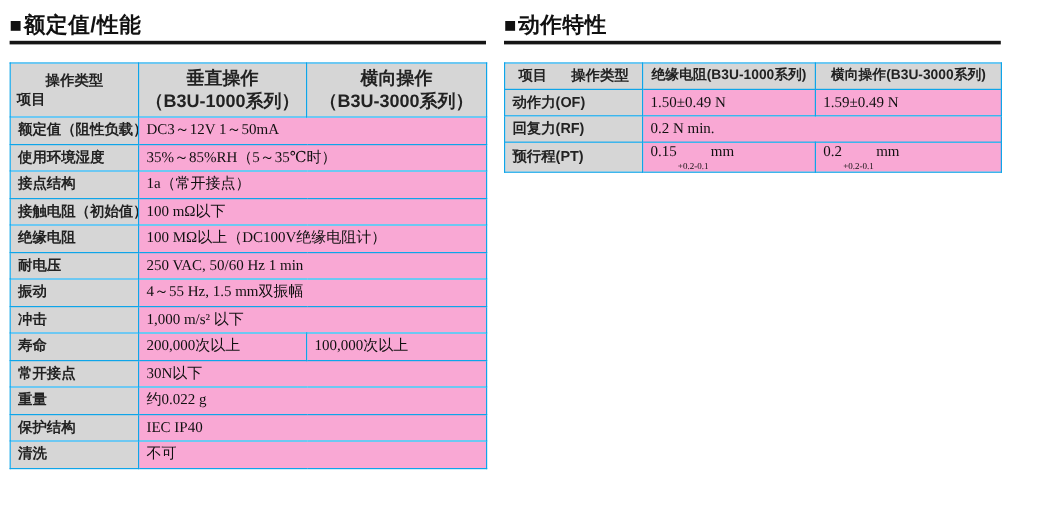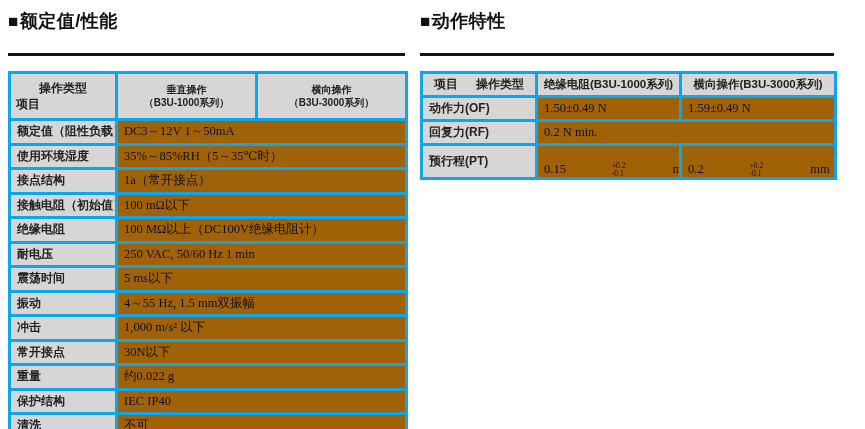"■额定值/性能" .section-title { padding-bottom: 20px -> 1px }
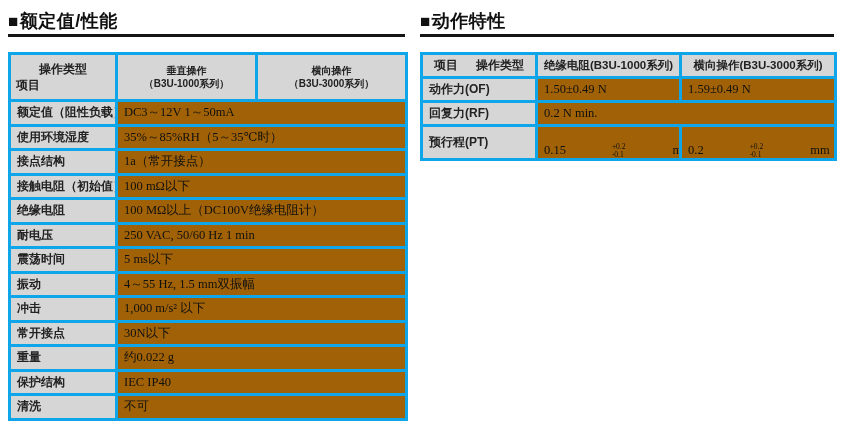"操作类型" td { border: 3px solid #0ea5e9 -> 1px solid #0ea5e9 }
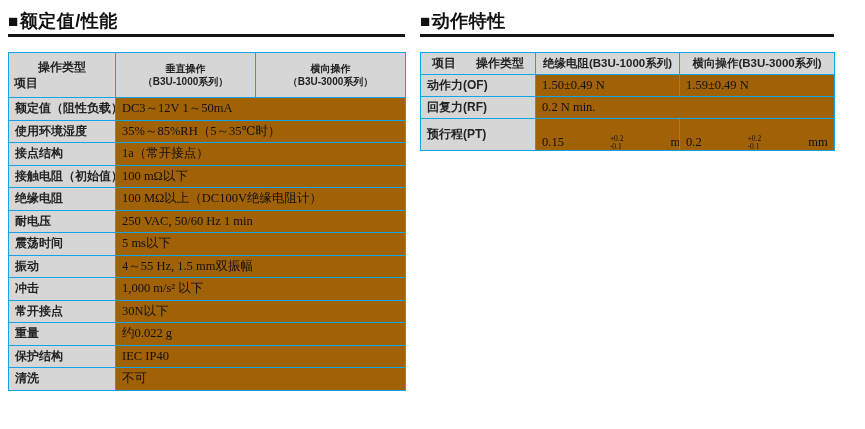"垂直操作" .colhead { font-size: 10px -> 15px }
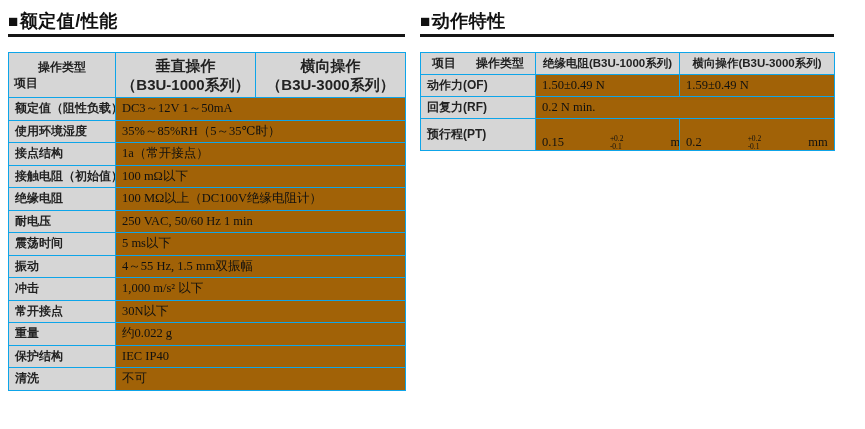"1.50±0.49 N" .val { background: #a16207 -> #f9a8d4 }
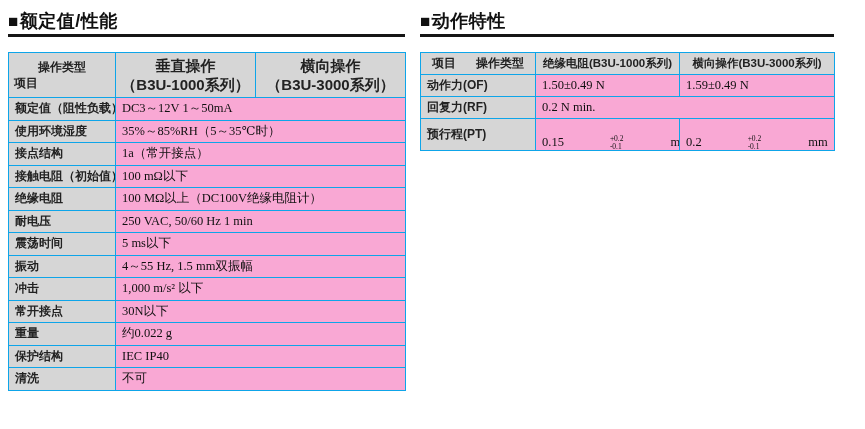"0.15" .tolwrap { align-items: flex-end -> flex-start; gap: 45px -> none }
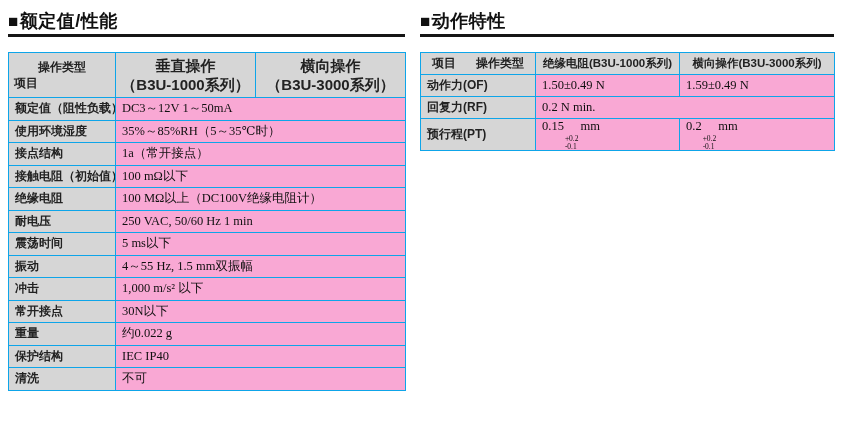"+0.2" .tolstack { flex-direction: column -> none }
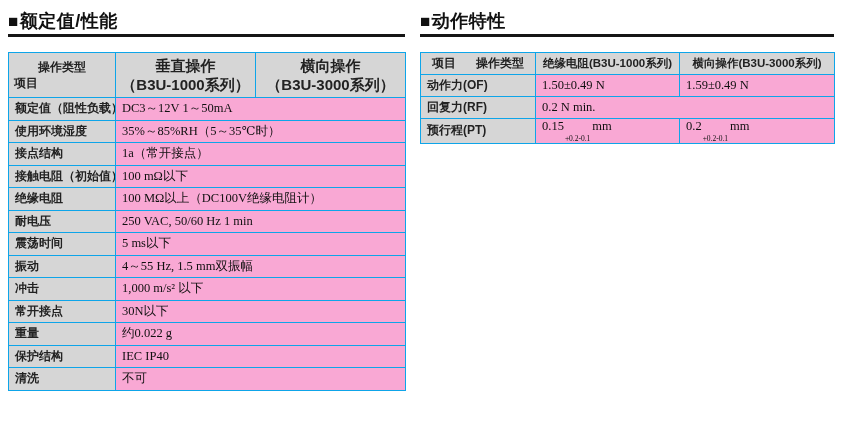"震荡时间" tr.r-ratings { html: <tr> <td>震荡时间</td> <td>5 ms以下</td> </tr> -> none }
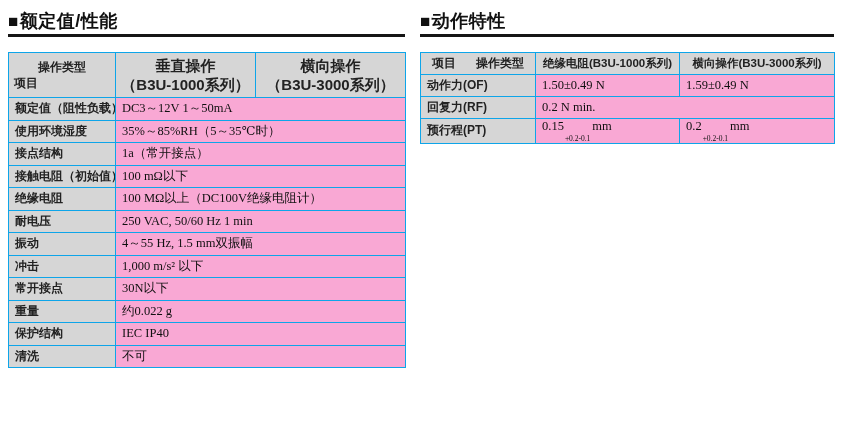"寿命" tr.r-ratings { html: none -> <tr> <td>寿命</td> <td>200,000次以上</td> <td>100,000次以上</td> </tr> }
